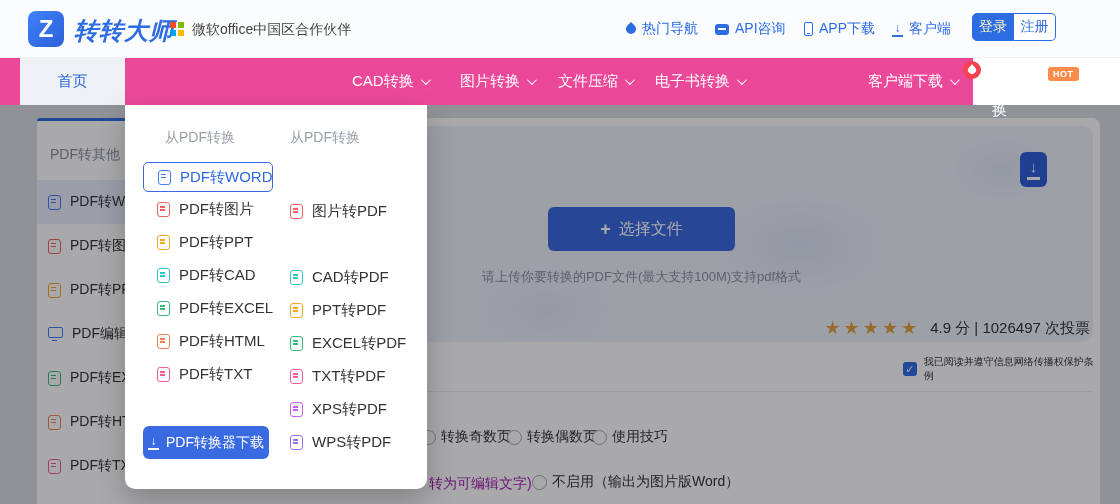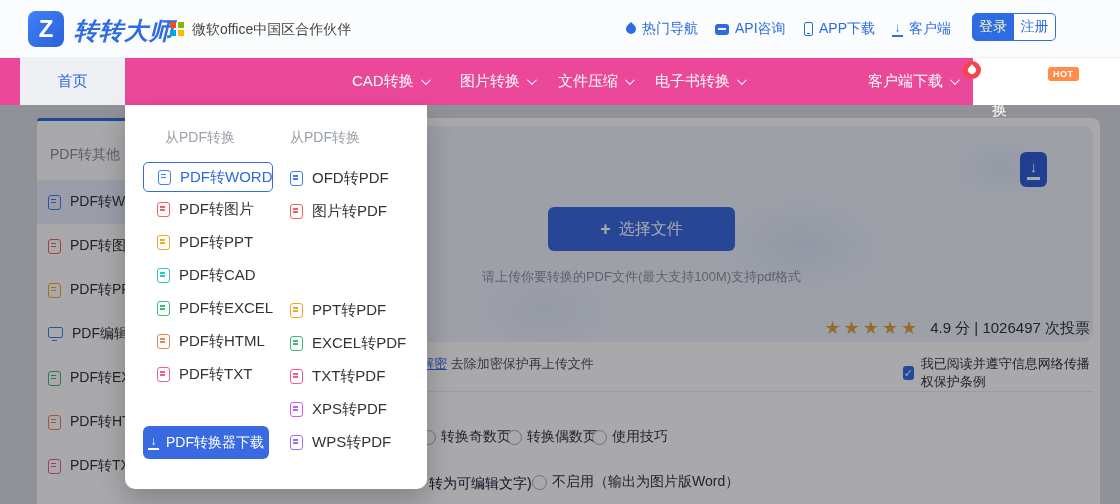"OFD转PDF" div.dd-item { html: <div> <span></span> <span>OFD转PDF</span> </div> -> none }
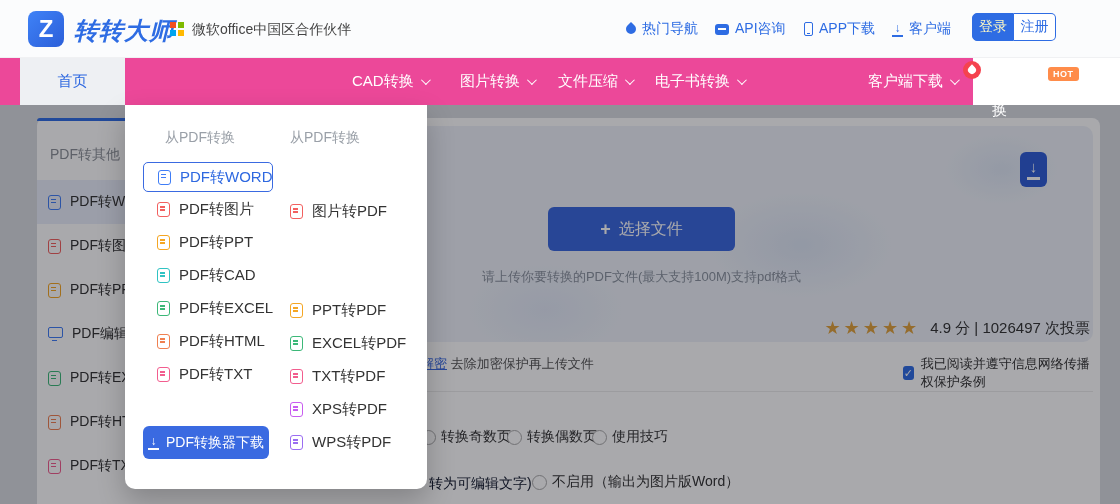"CAD转PDF" div.dd-item { html: none -> <div> <span></span> <span>CAD转PDF</span> </div> }
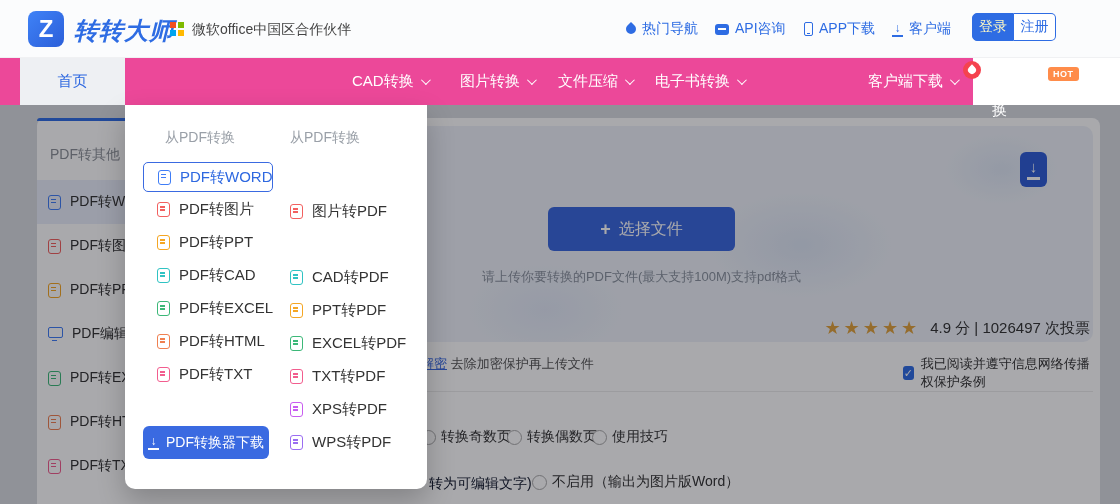"解密 去除加密保护再上传文件" div { html: <div> <a>解密</a> <span>去除加密保护再上传文件</span> </div> -> none }
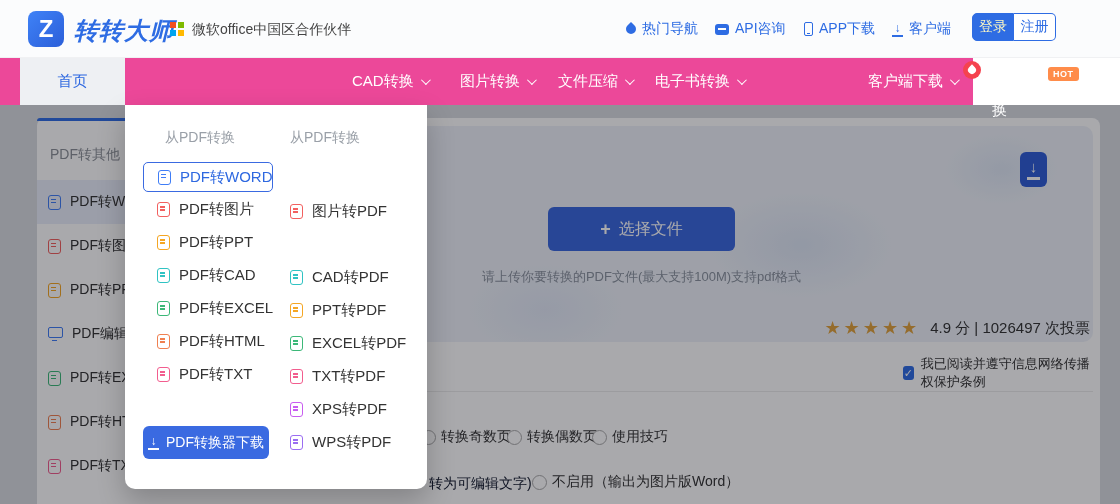"我已阅读并遵守信息网络传播权保护条例" #agree-row label { font-size: 13px -> 10px }
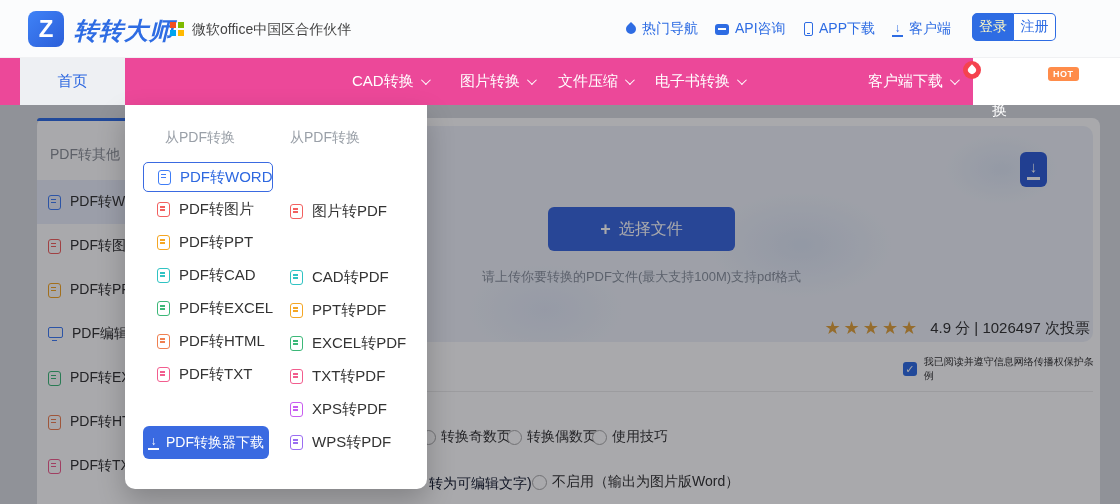"转为可编辑文字)" #ocr-fragment { color: #0f172a -> #a21caf }
